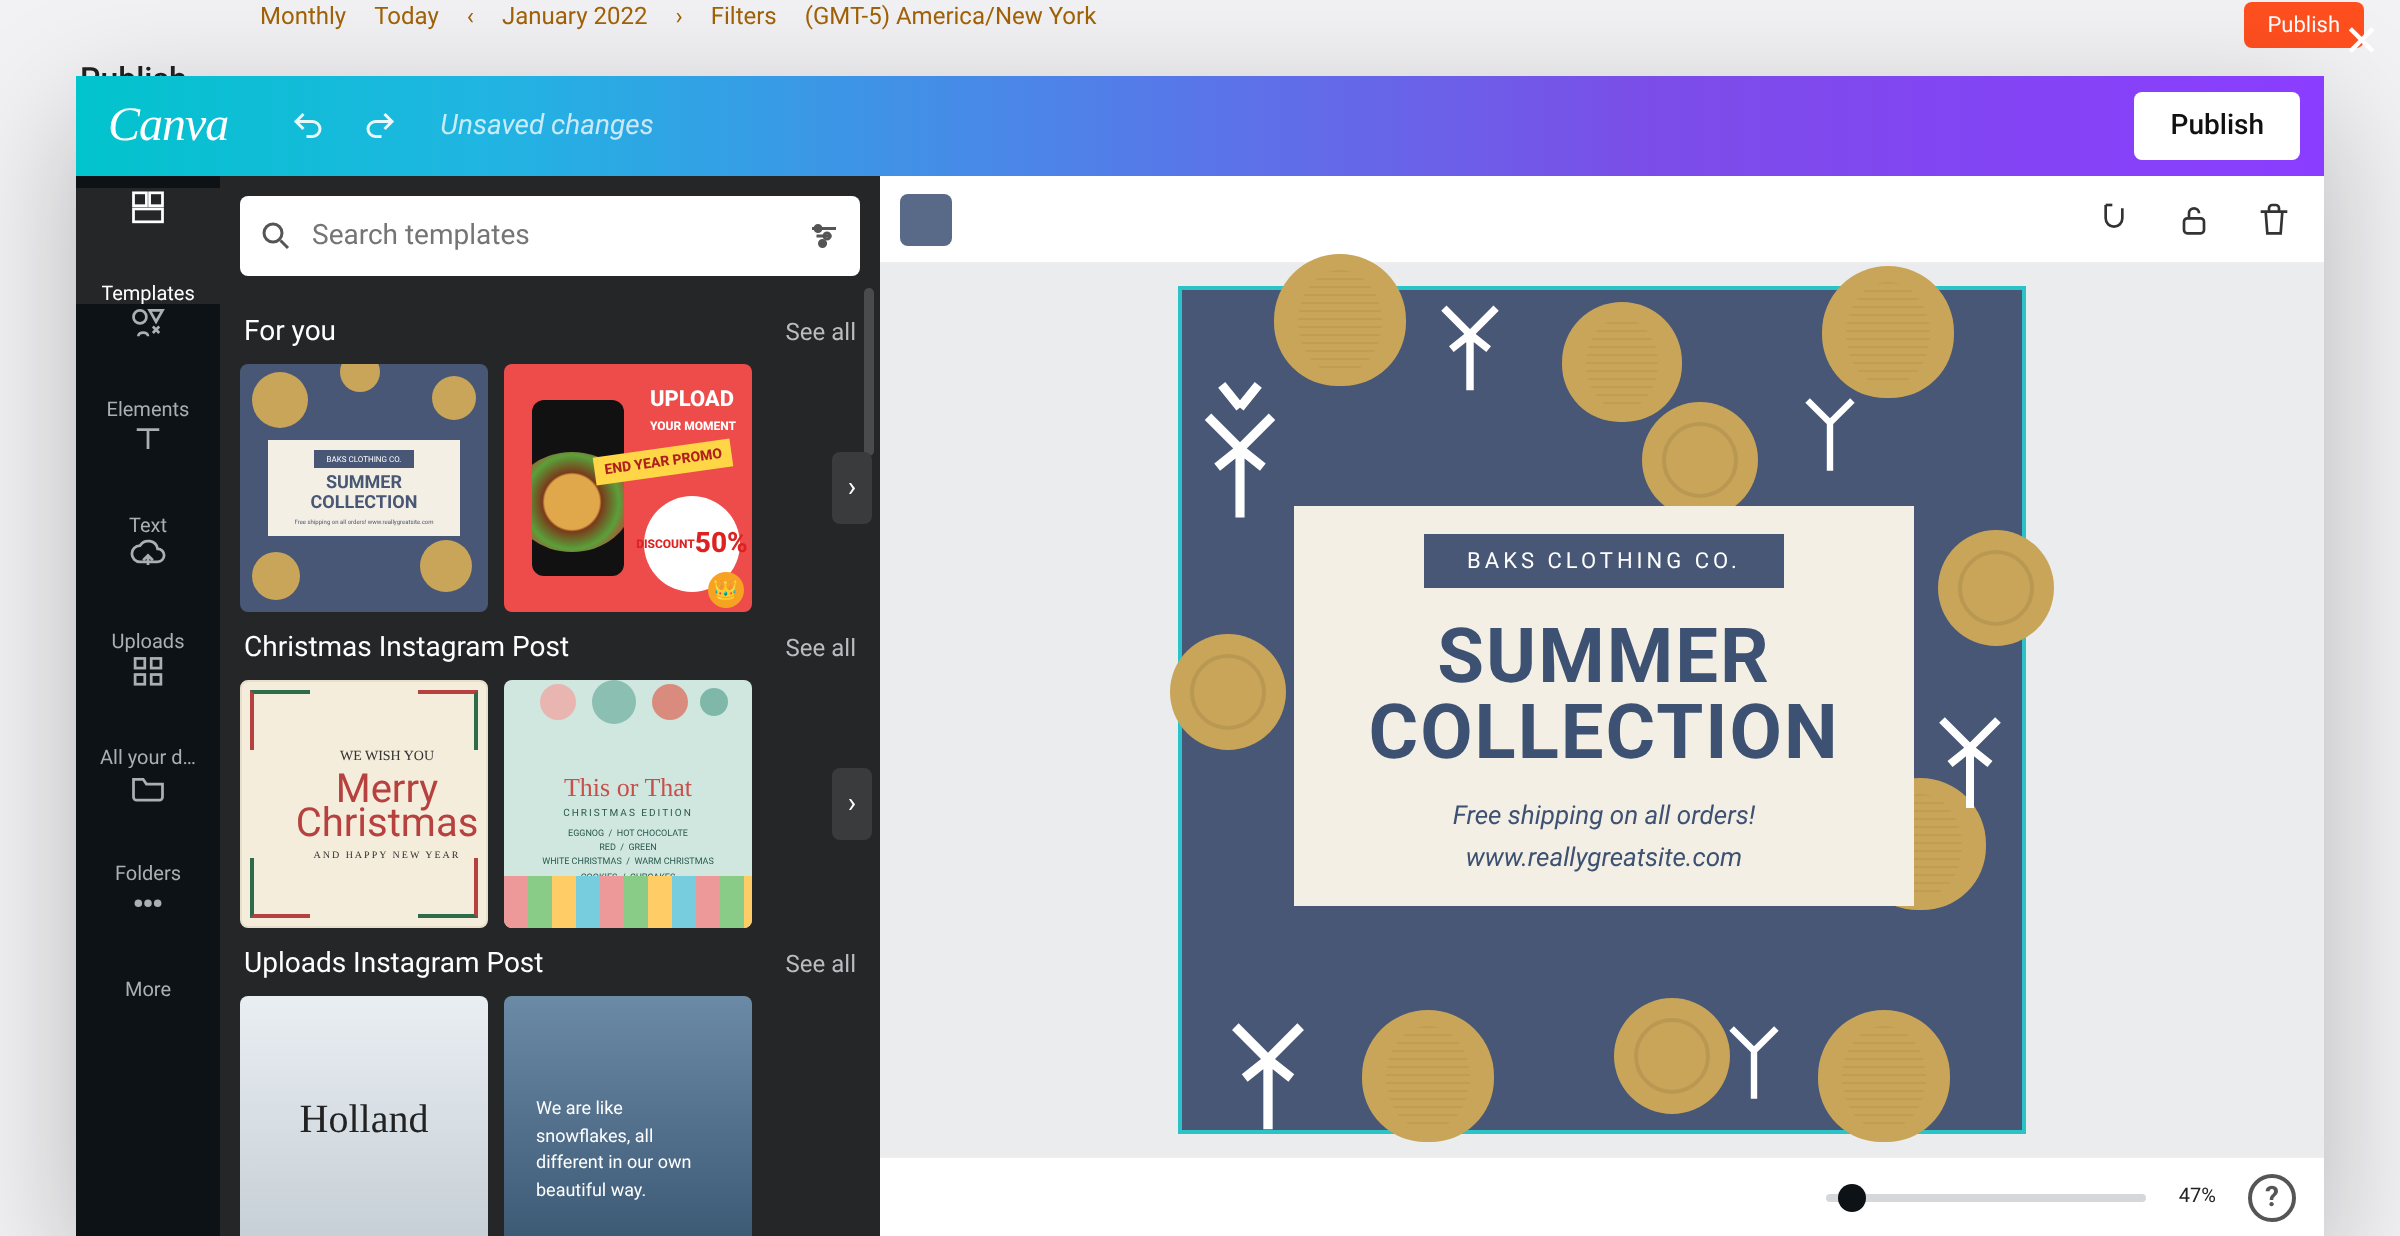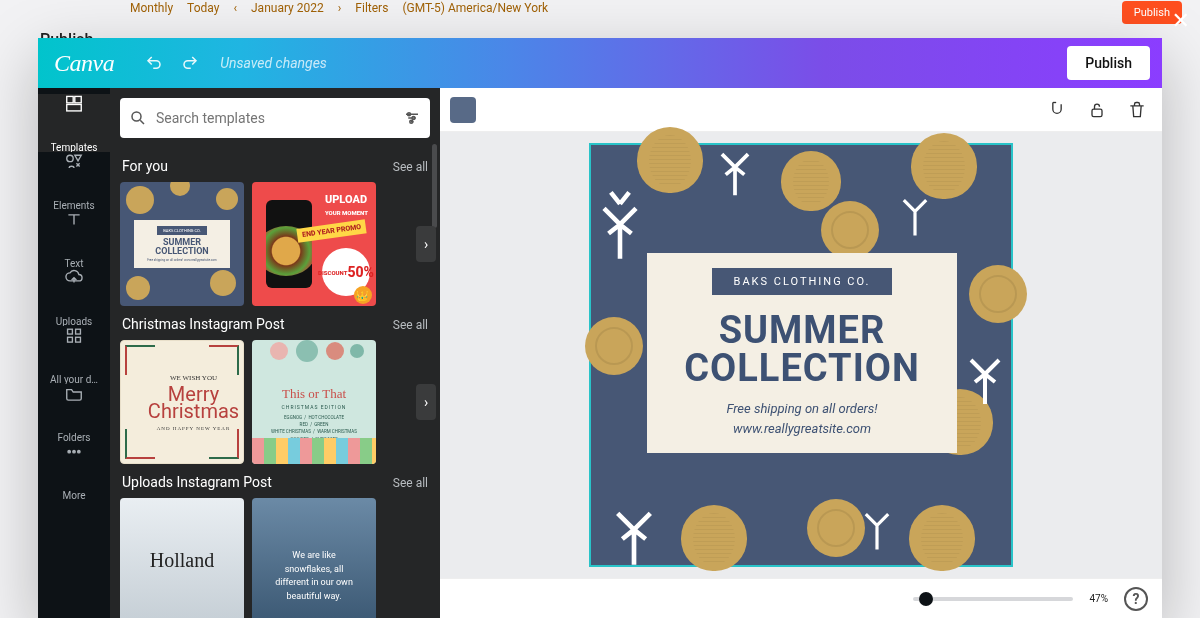"We are like snowflakes, all" .t6 .q { text-align: center -> left }
